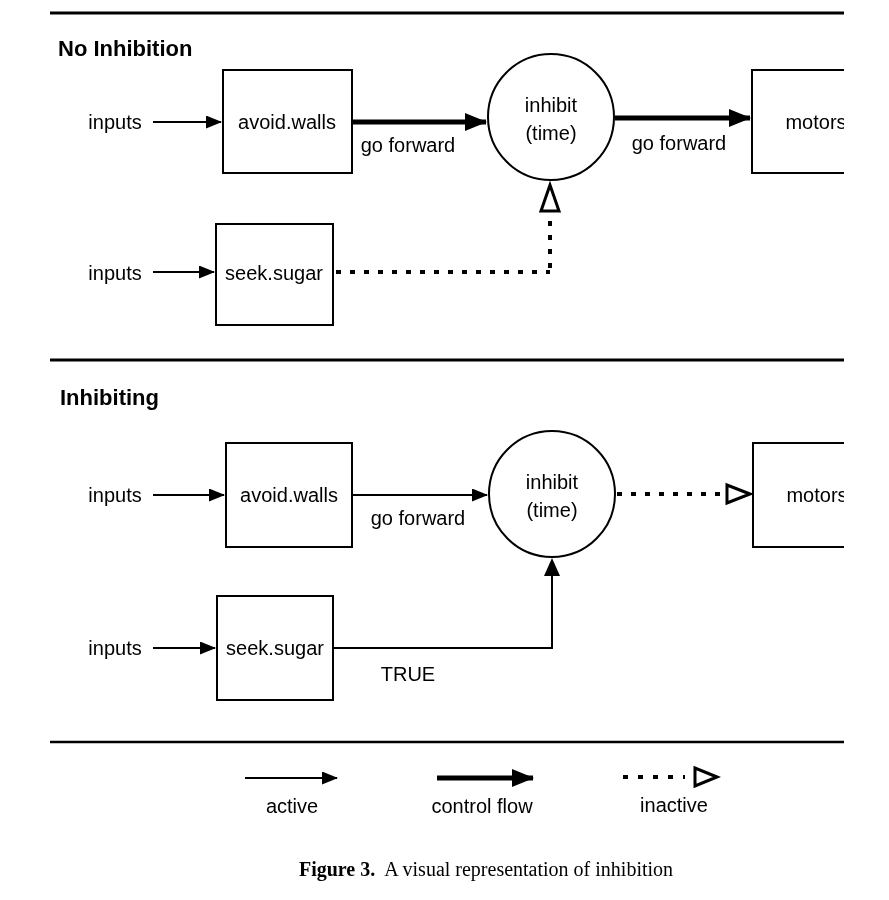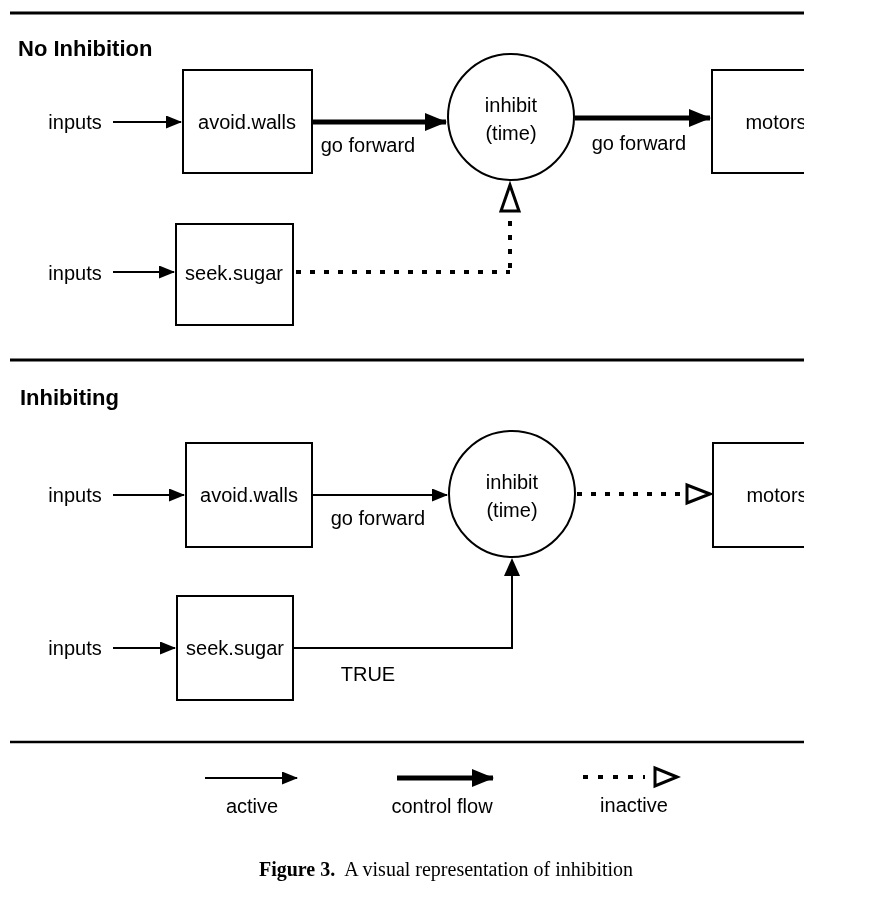"No Inhibition" .figure-wrap { margin-left: none -> 40px }
